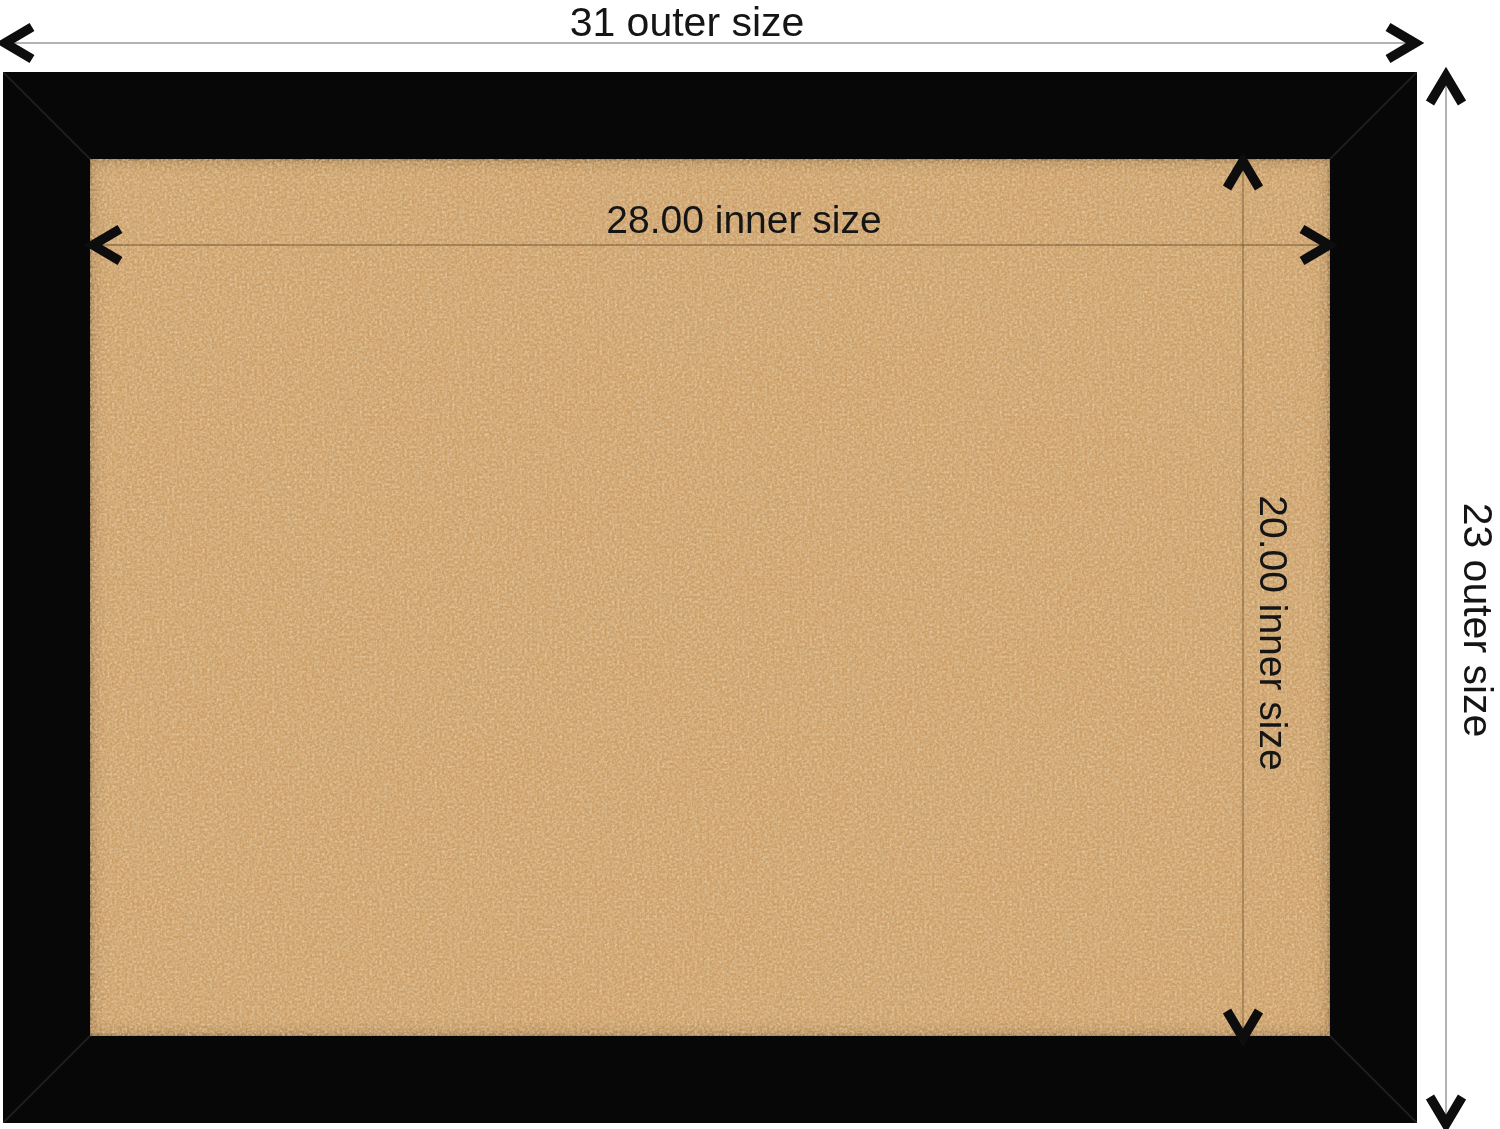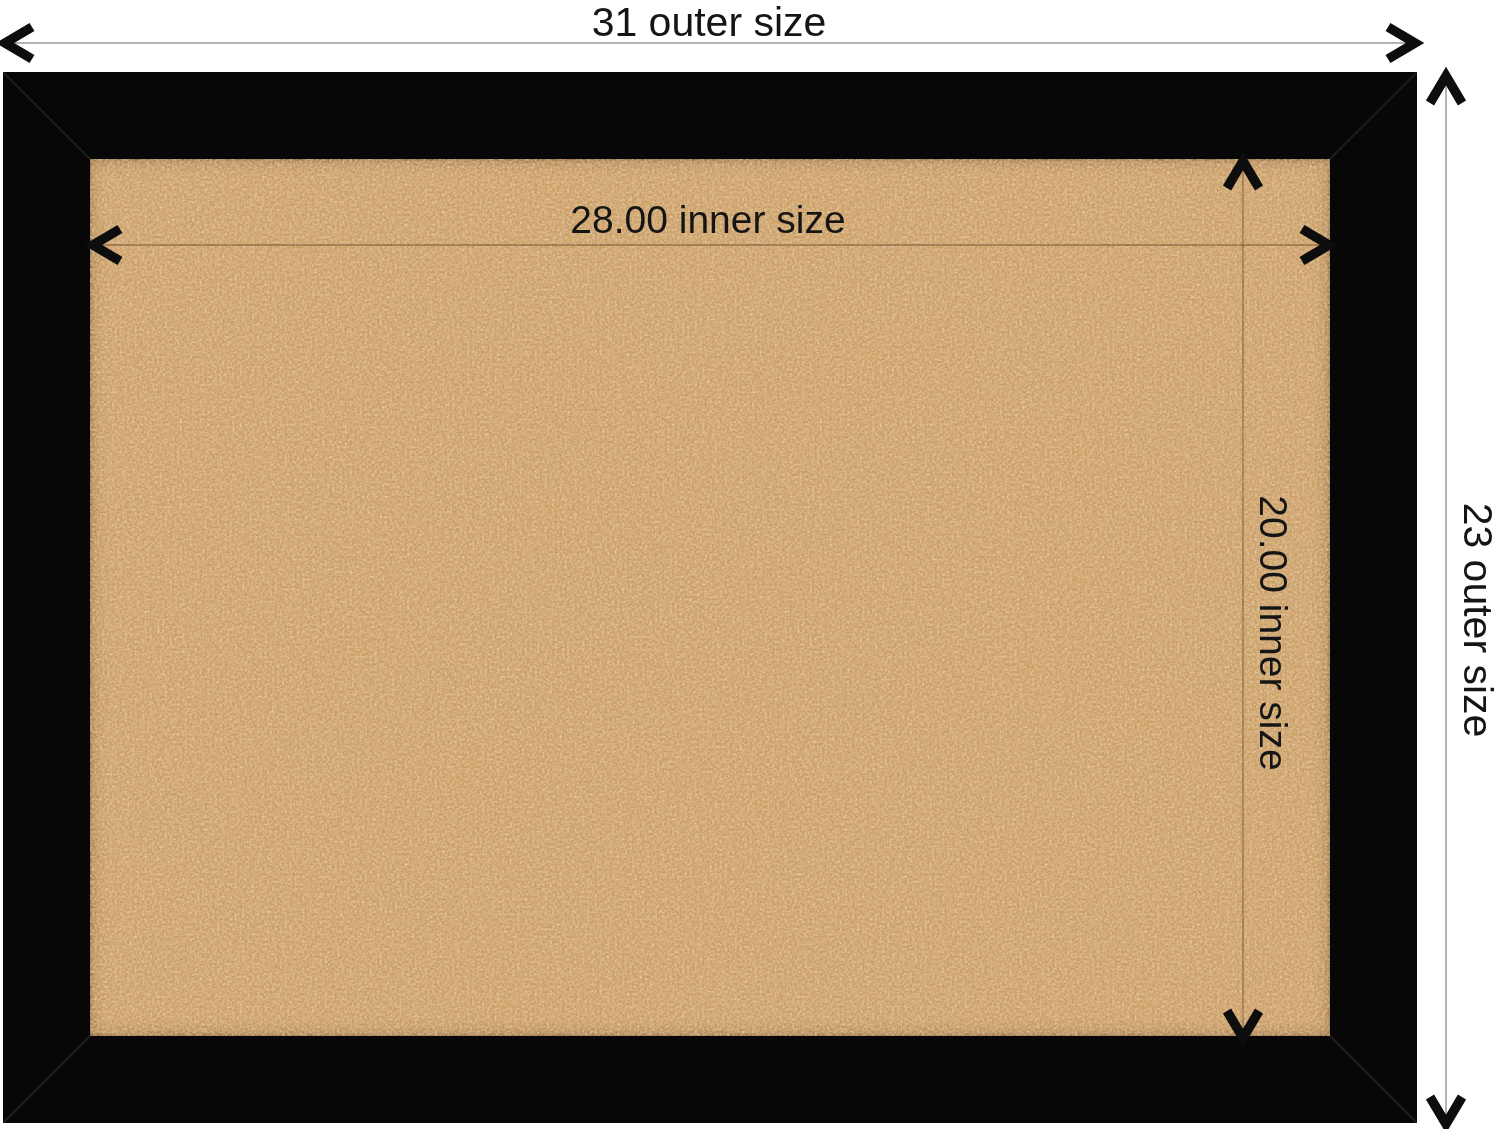"31 outer size" .lbl-outer-w { left: 709px -> 687px }
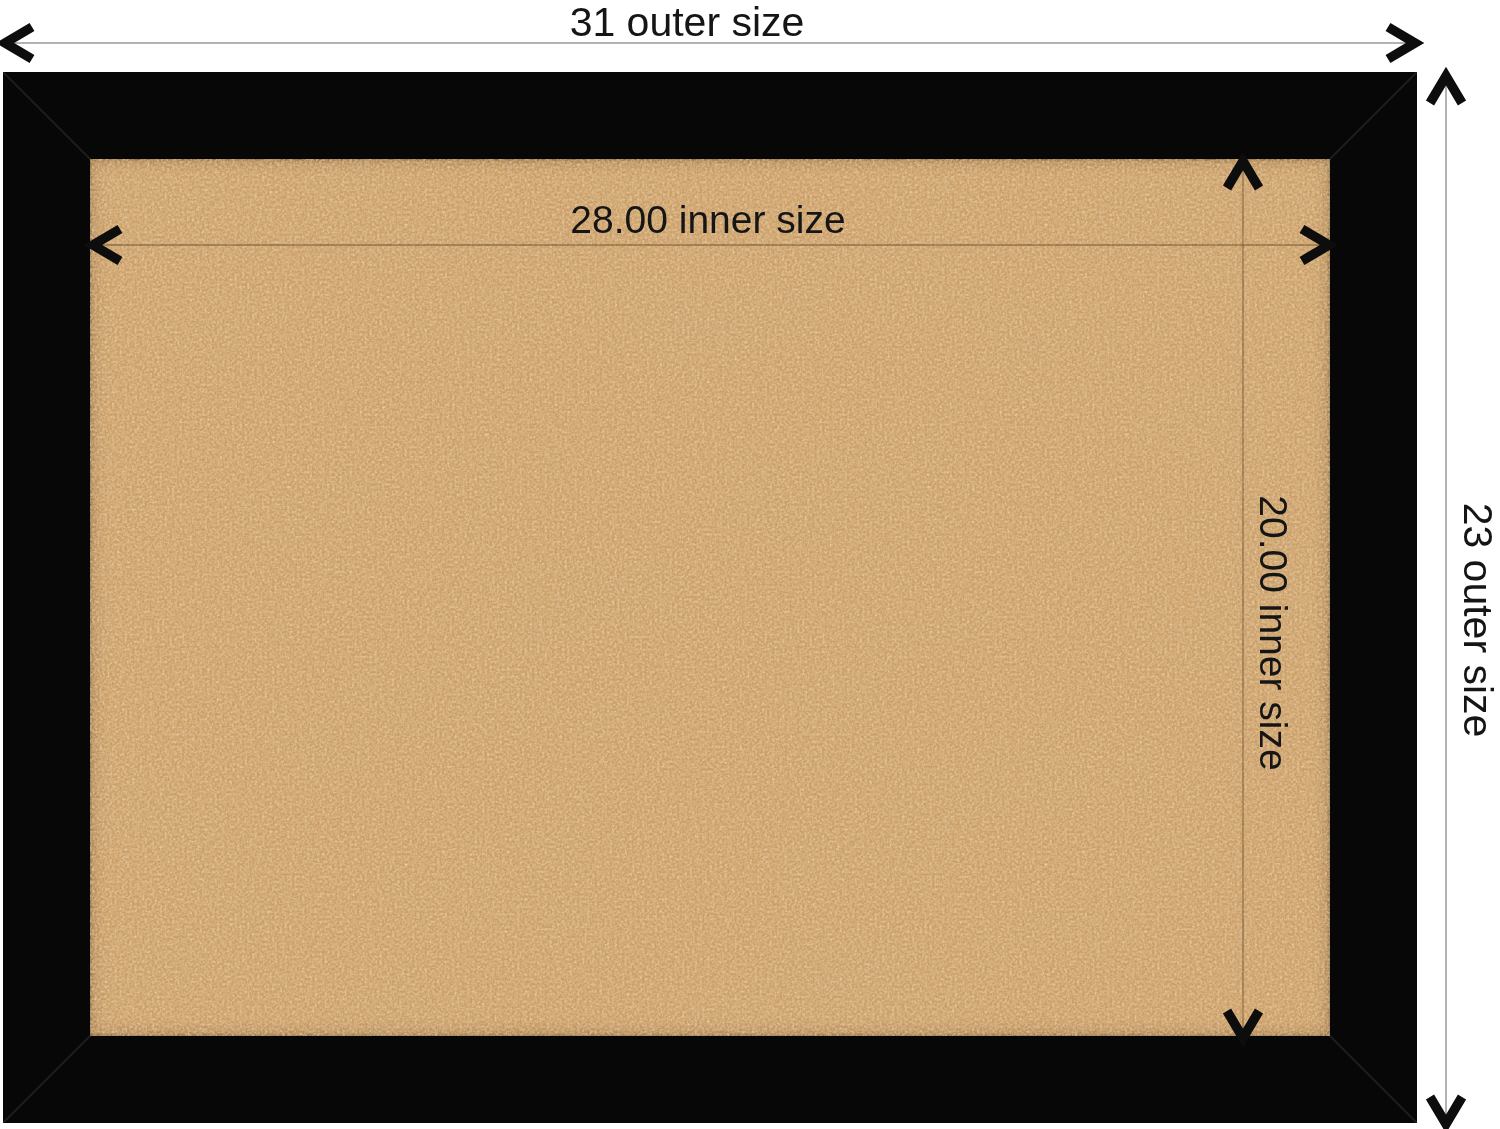"28.00 inner size" .lbl-inner-w { left: 708px -> 744px }
